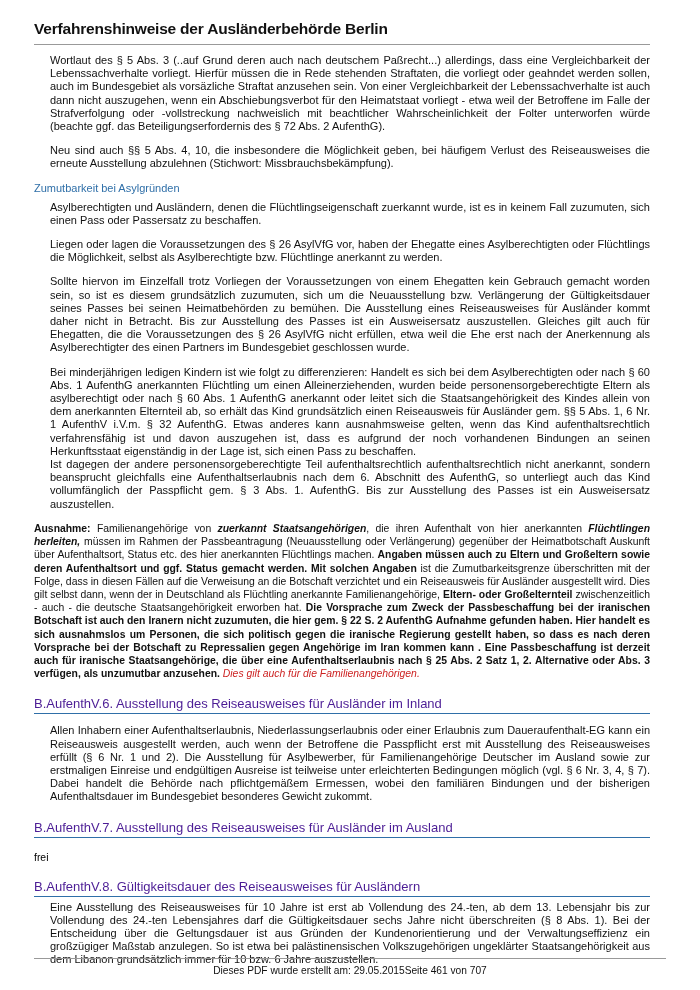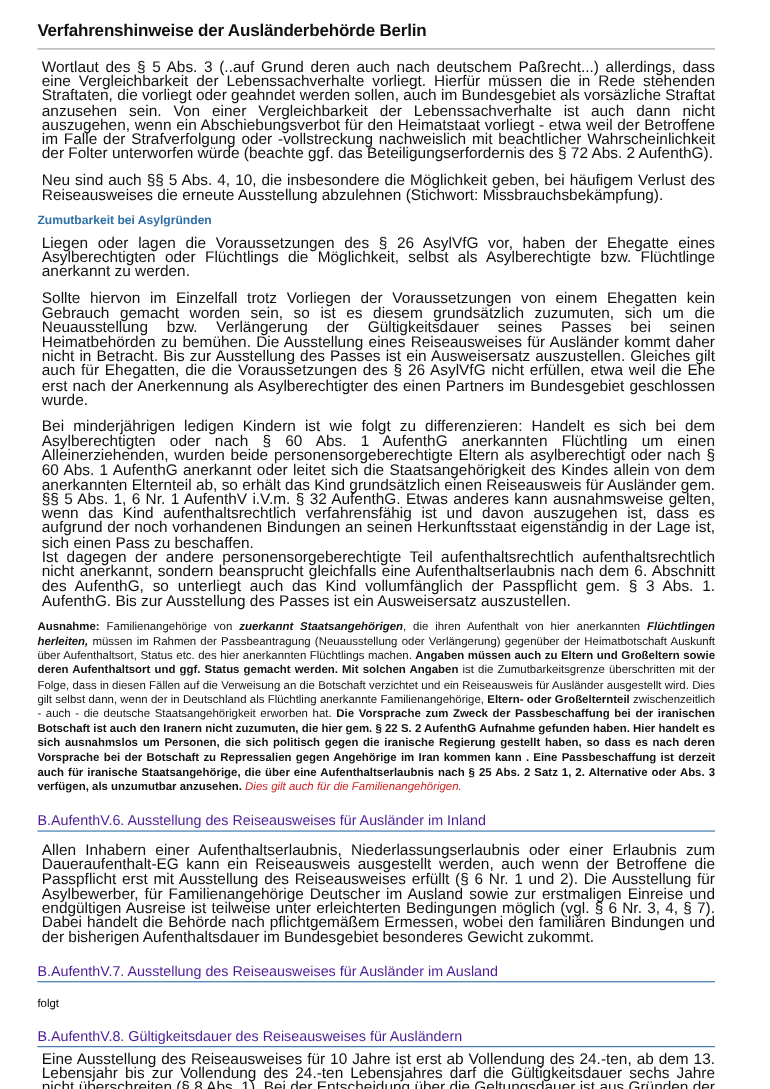"Wortlaut des § 5 Abs." p.body { font-size: 14px -> 11px; margin: 0 0 11px 4px -> 0 0 11px 16px }
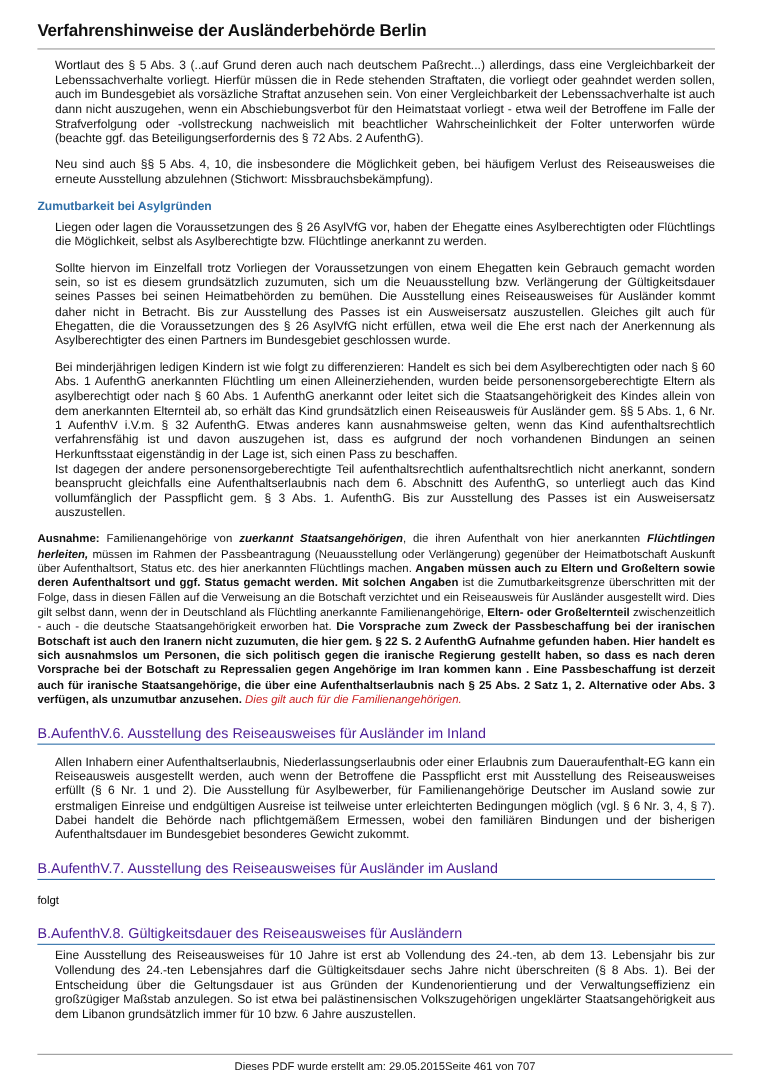"Zumutbarkeit bei Asylgründen" .sec-head-blue { font-weight: bold -> normal }
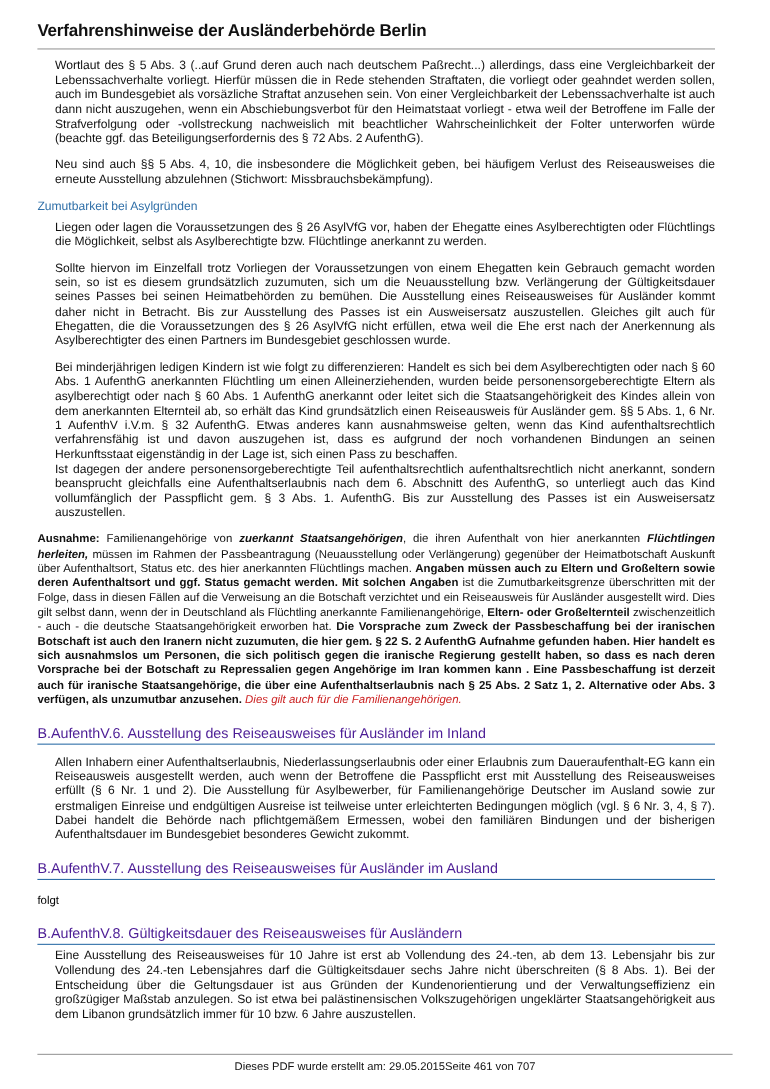"Asylberechtigten und Ausländern, denen" p.body { html: none -> <p>Asylberechtigten und Ausländern, denen die Flüchtlingseigenschaft zuerkannt wurde, ist es in keinem Fall zuzumuten, sich einen Pass oder Passersatz zu beschaffen.</p> }
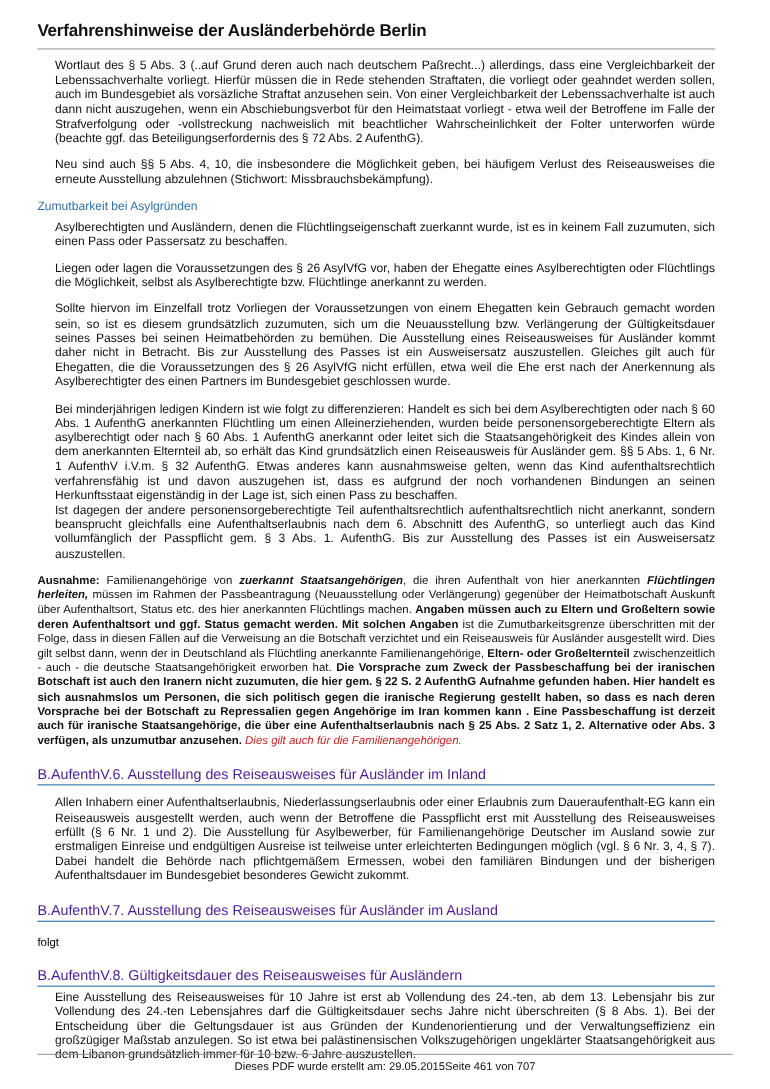"folgt" div.freistehend { text: folgt -> frei }
